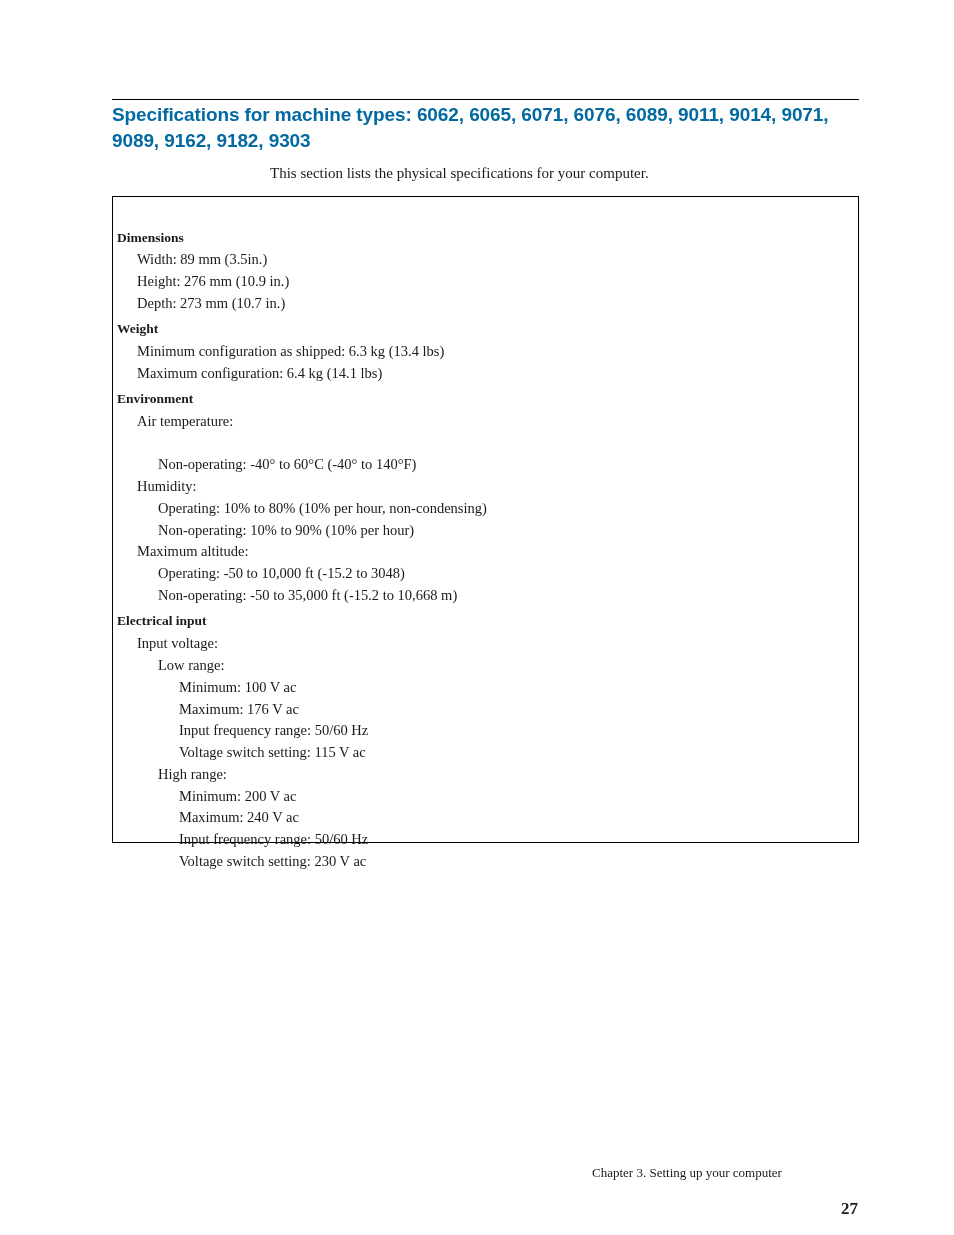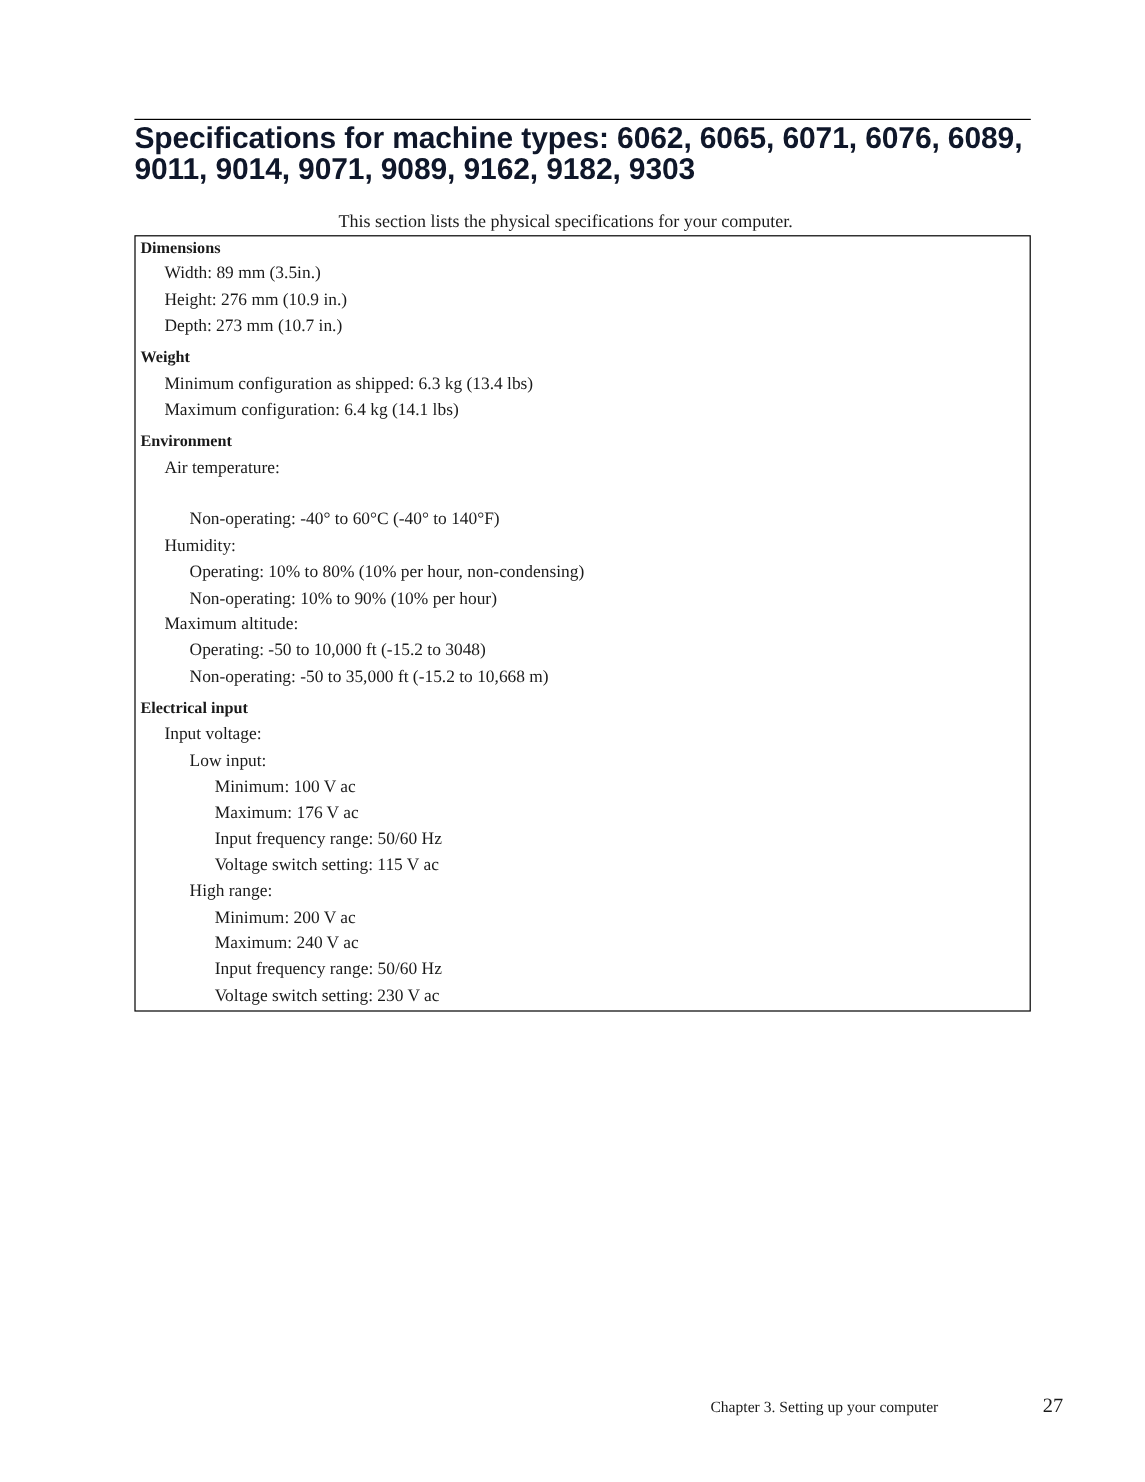"Specifications for machine types: 6062," .page-title { color: #0f172a -> #0369a1; font-size: 25px -> 19px }
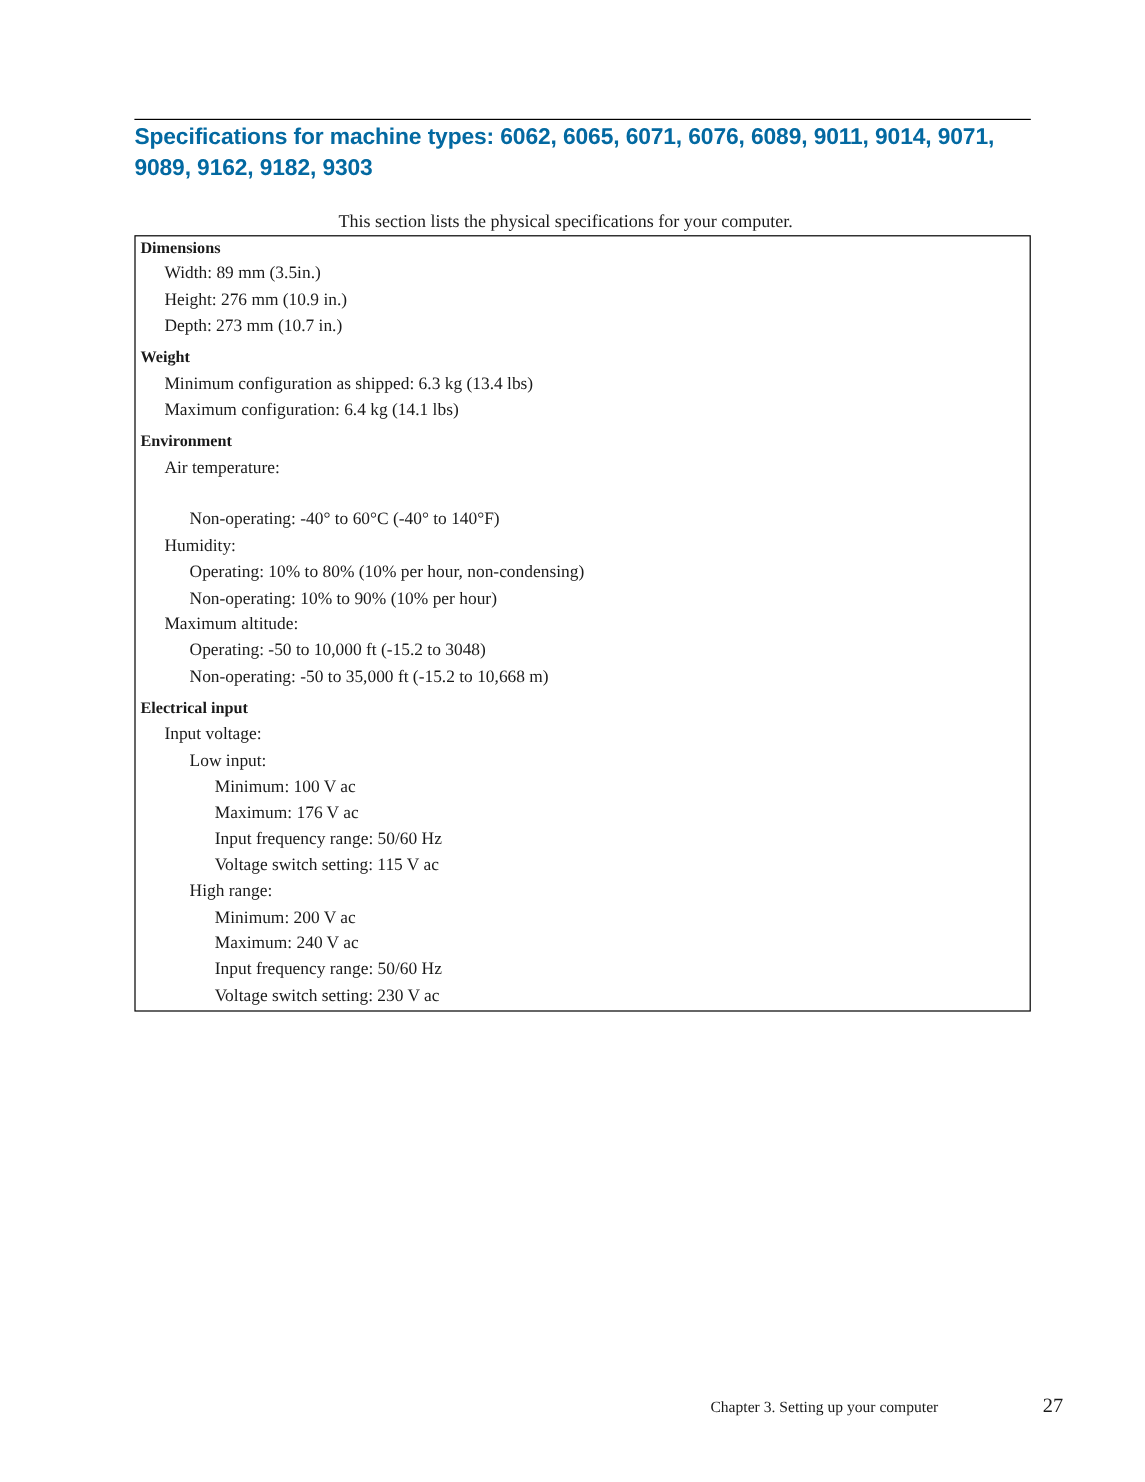"This section lists the physical" .intro { margin: 12px -> 0 }
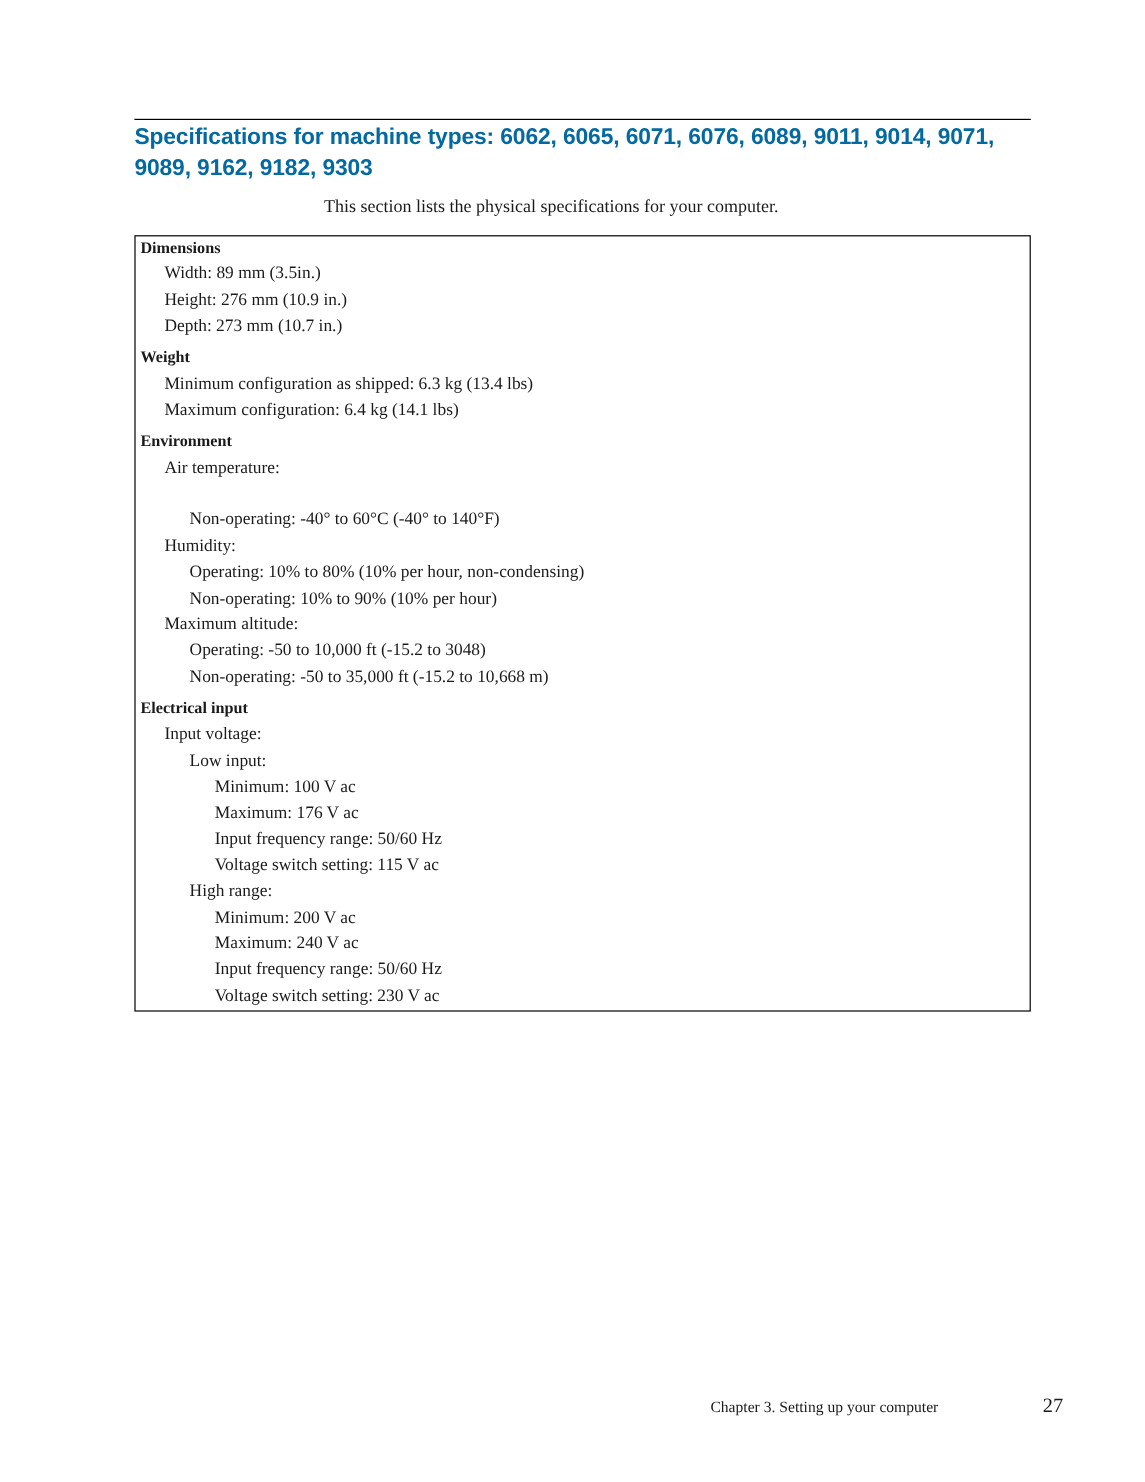"Dimensions" .spec-line { margin-top: none -> 31px }
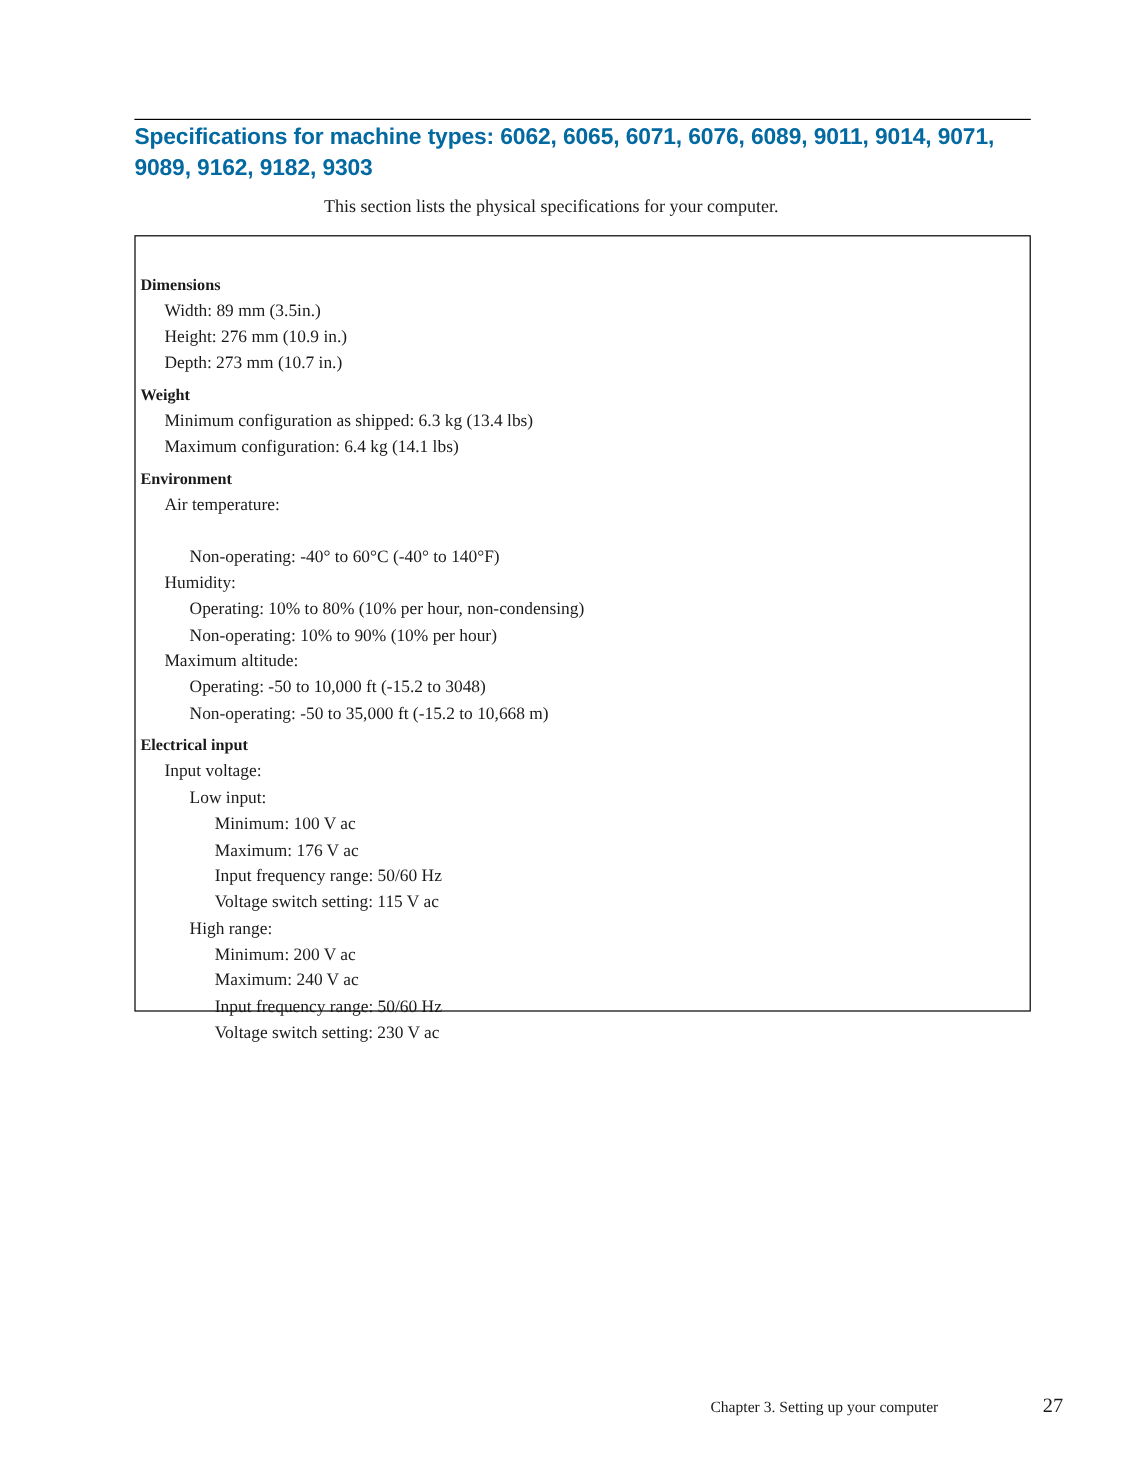"Low input:" div.spec-line { text: input -> range }
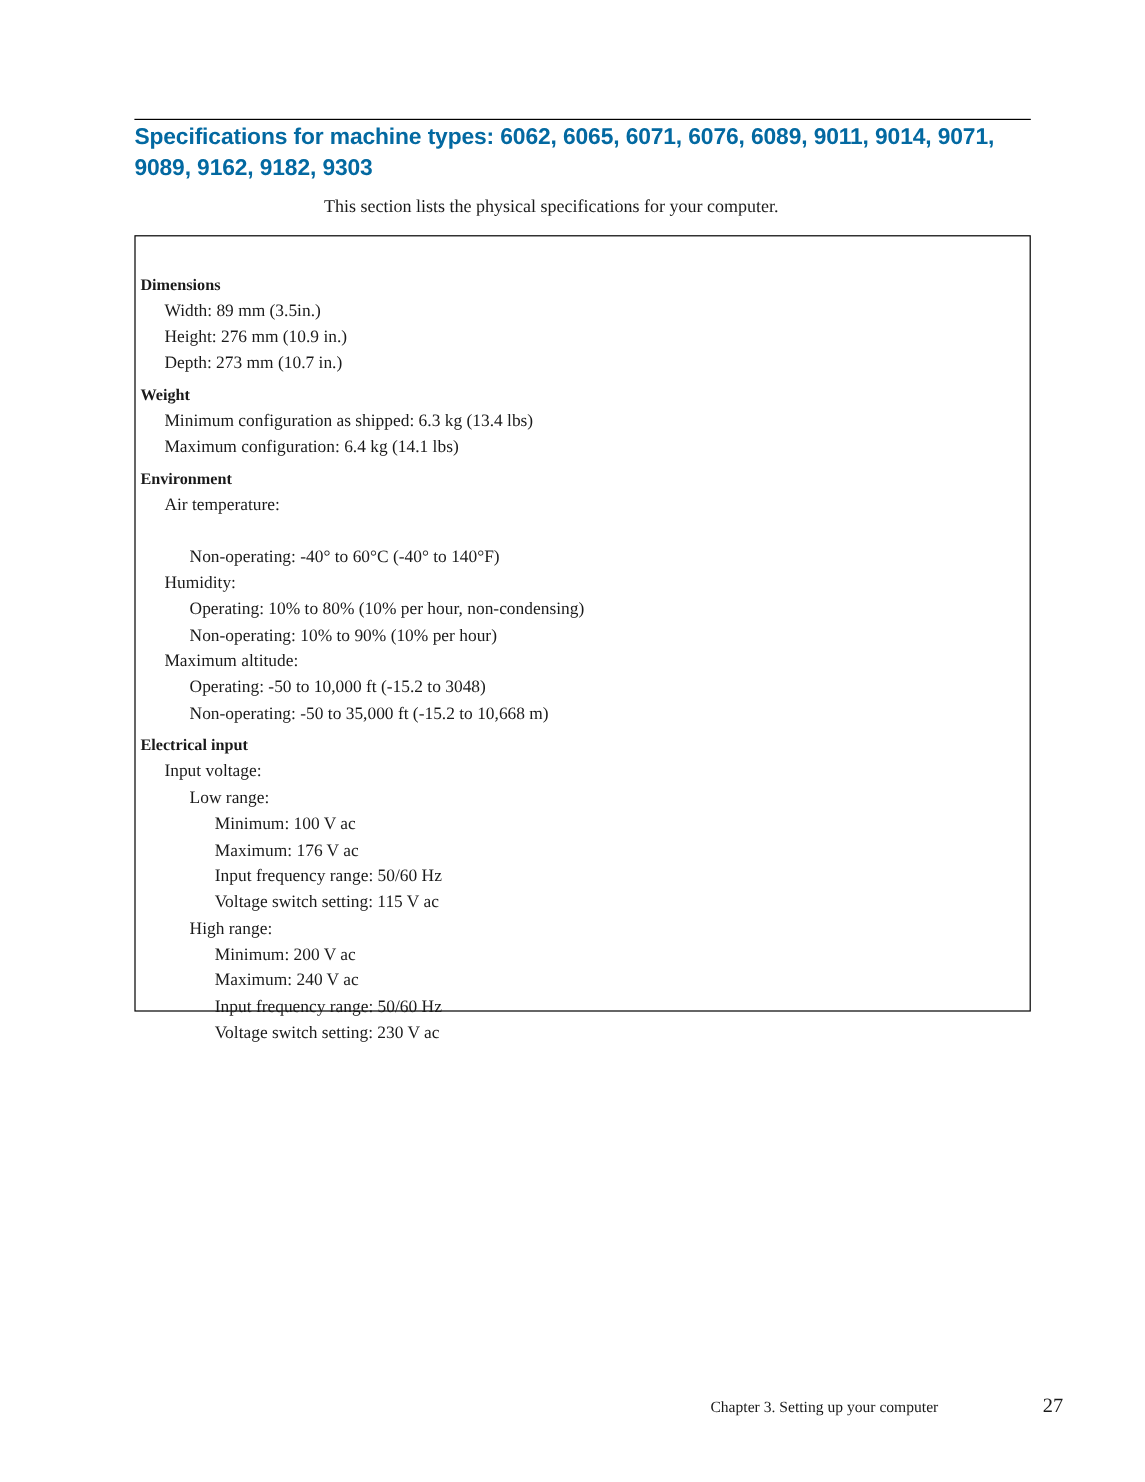"27" .footer-page { font-weight: normal -> bold; margin-left: 28px -> none; top: 1161px -> 1198px }
